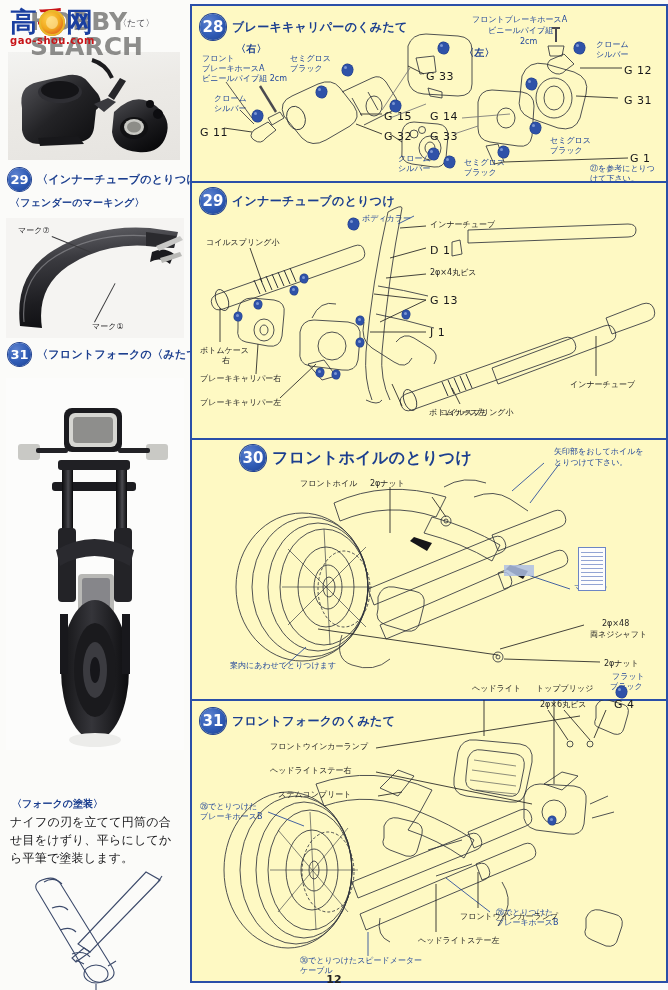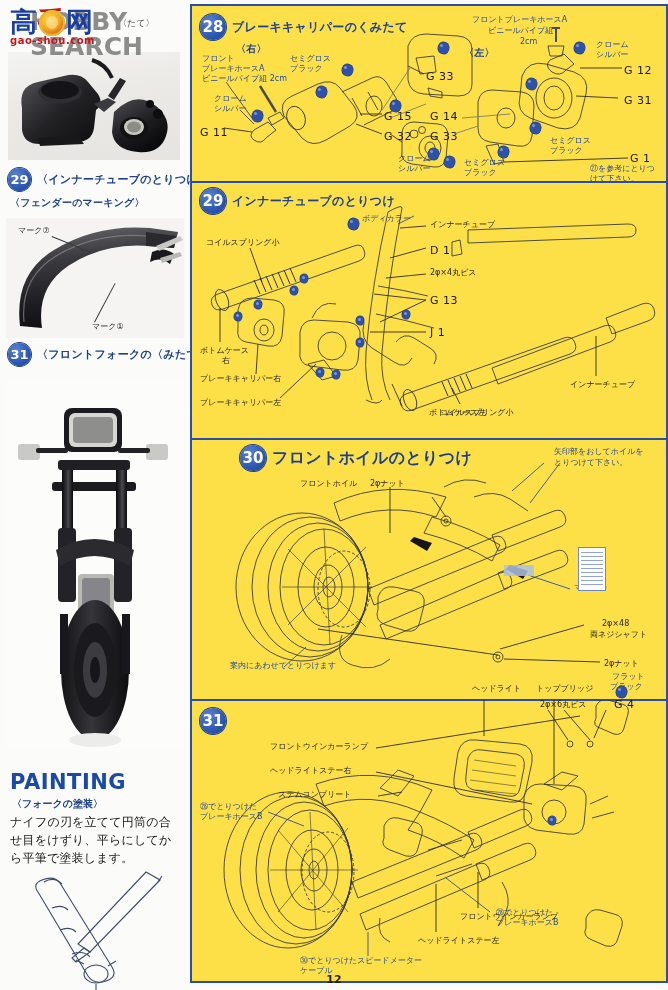"28" .rightwrap { background: #fde047 -> #fef9c3 }
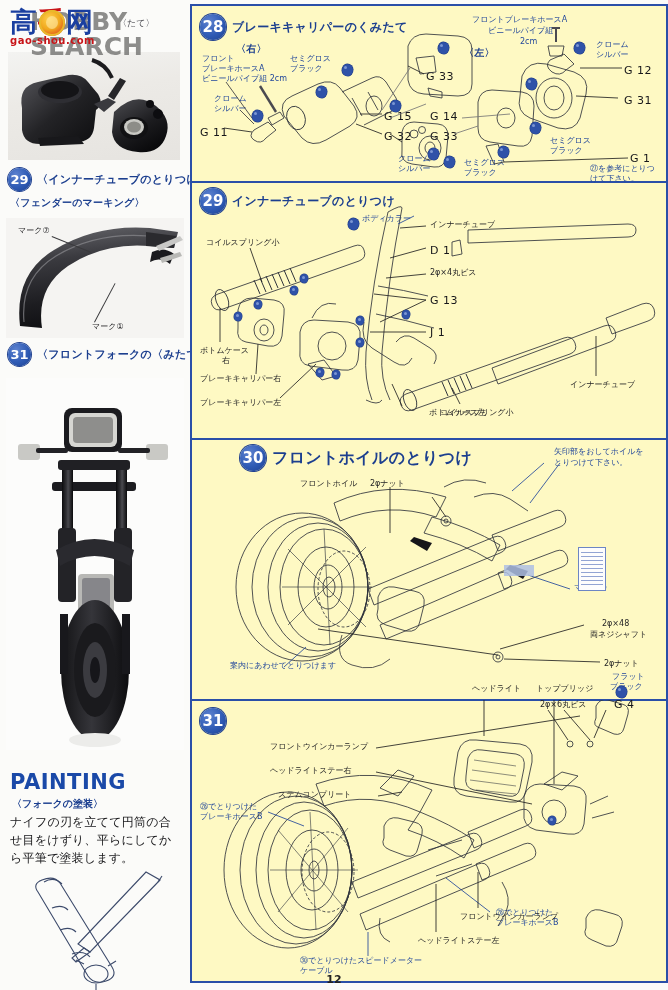"フロントフォークのくみたて" div.sec-title { html: none -> <div>フロントフォークのくみたて</div> }
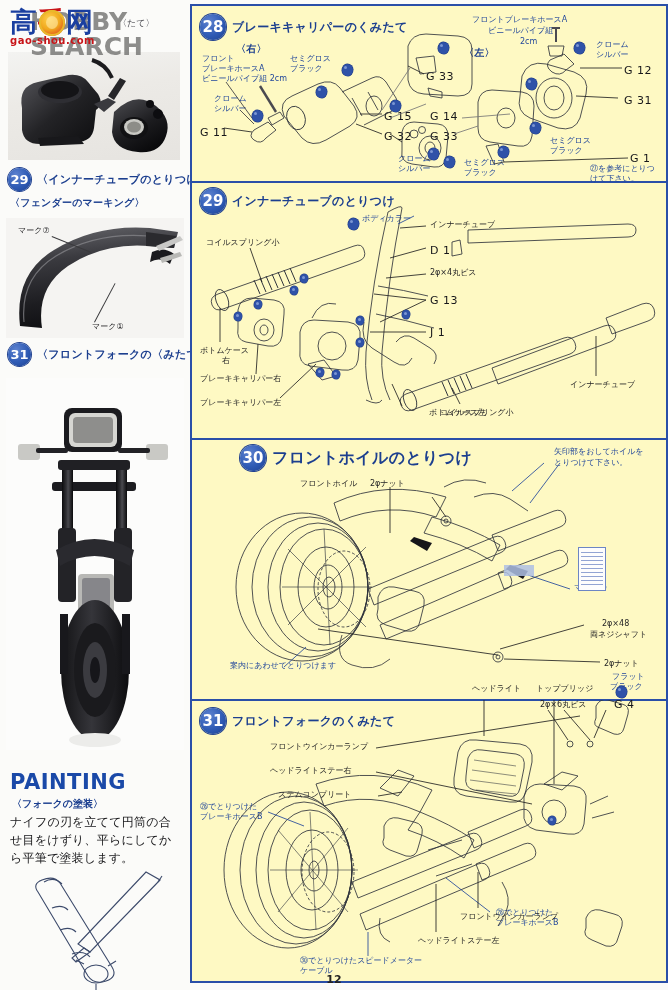"PAINTING" div.painting-h { html: <div>PAINTING</div> -> none }
